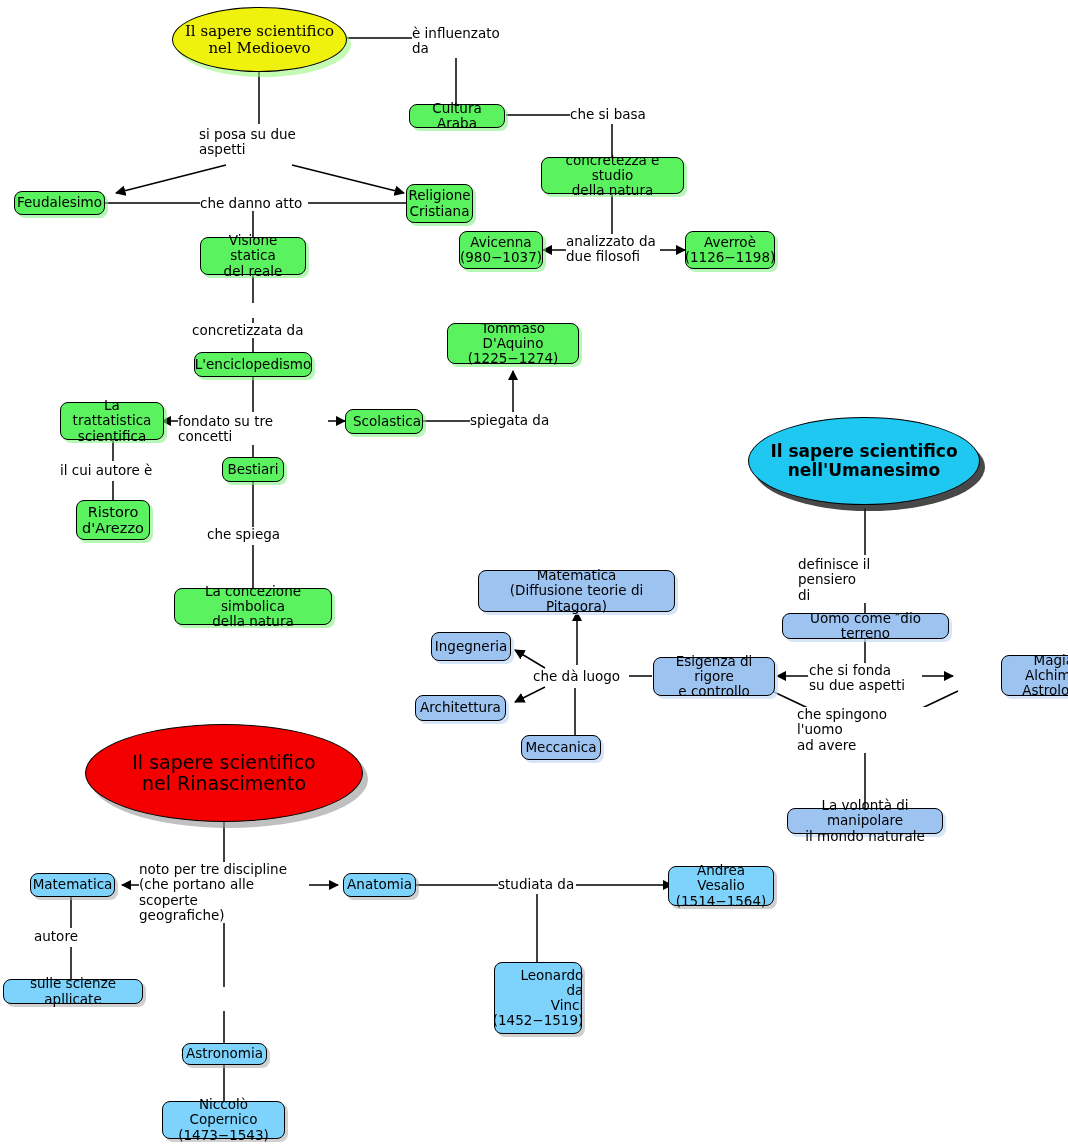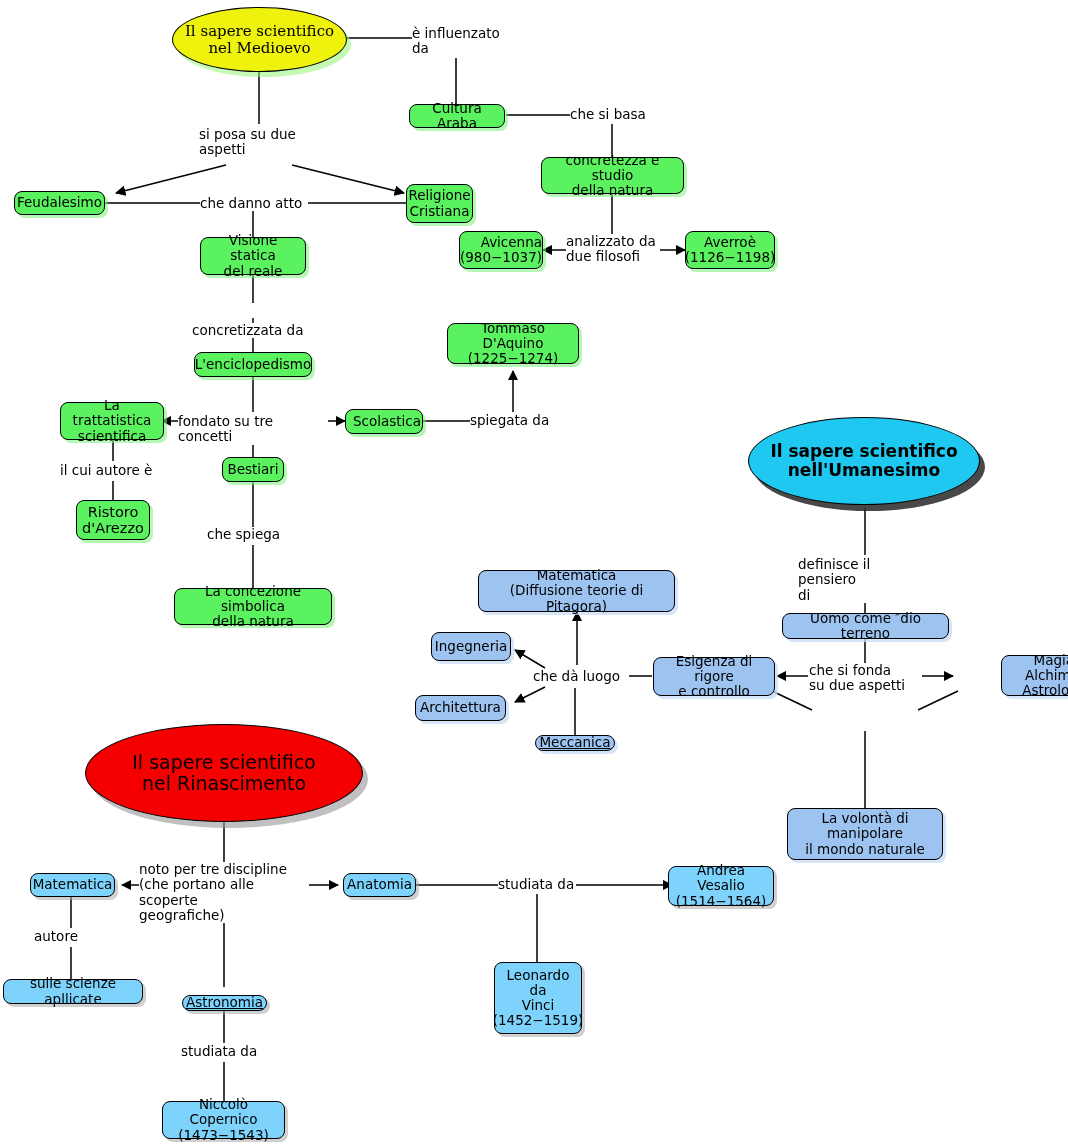"Avicenna" div.node { text-align: right -> none }
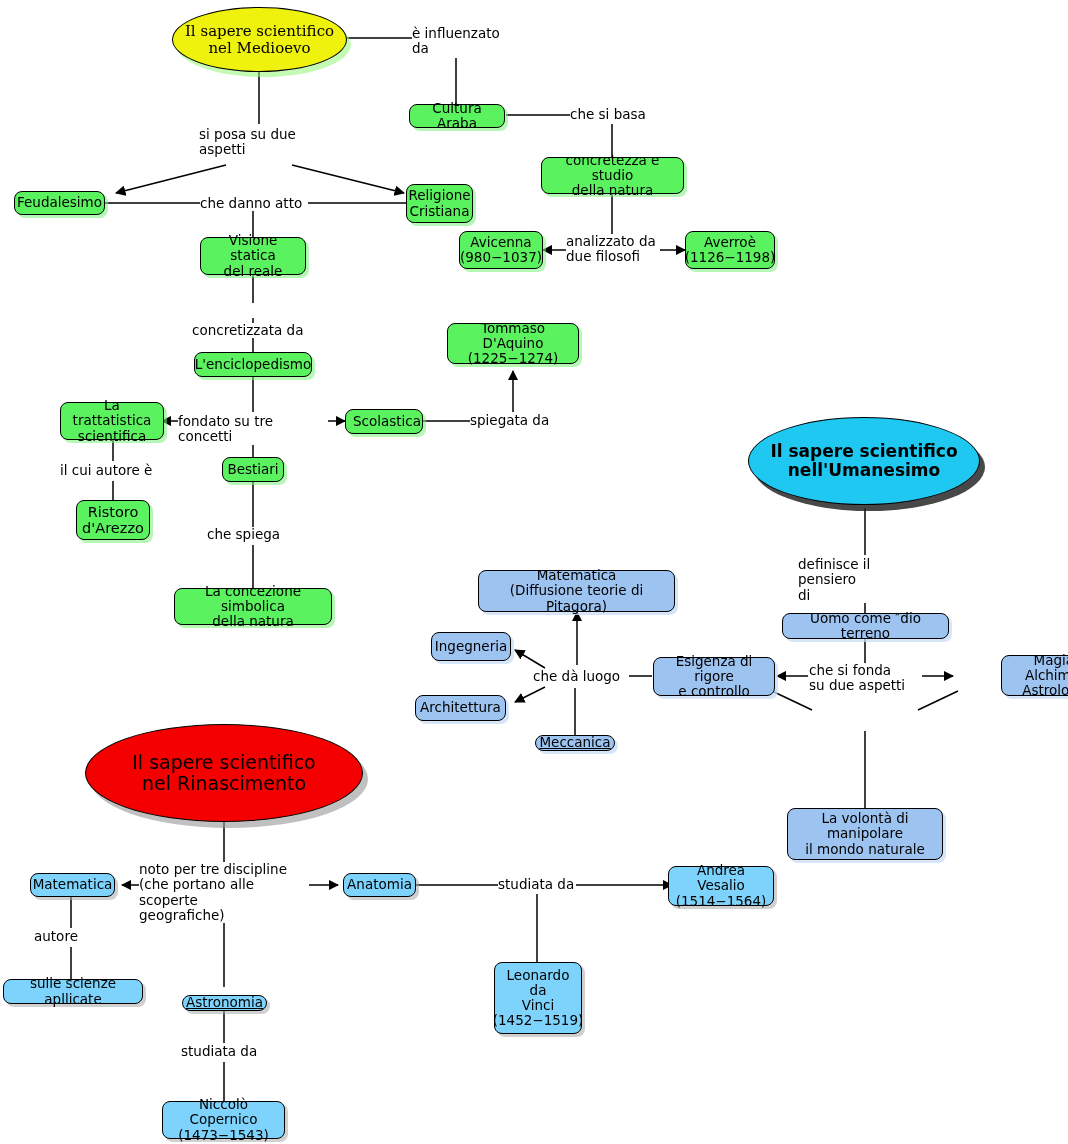"che spingono l'uomo" div.linklabel { html: none -> <div>che spingono l'uomo ad avere</div> }
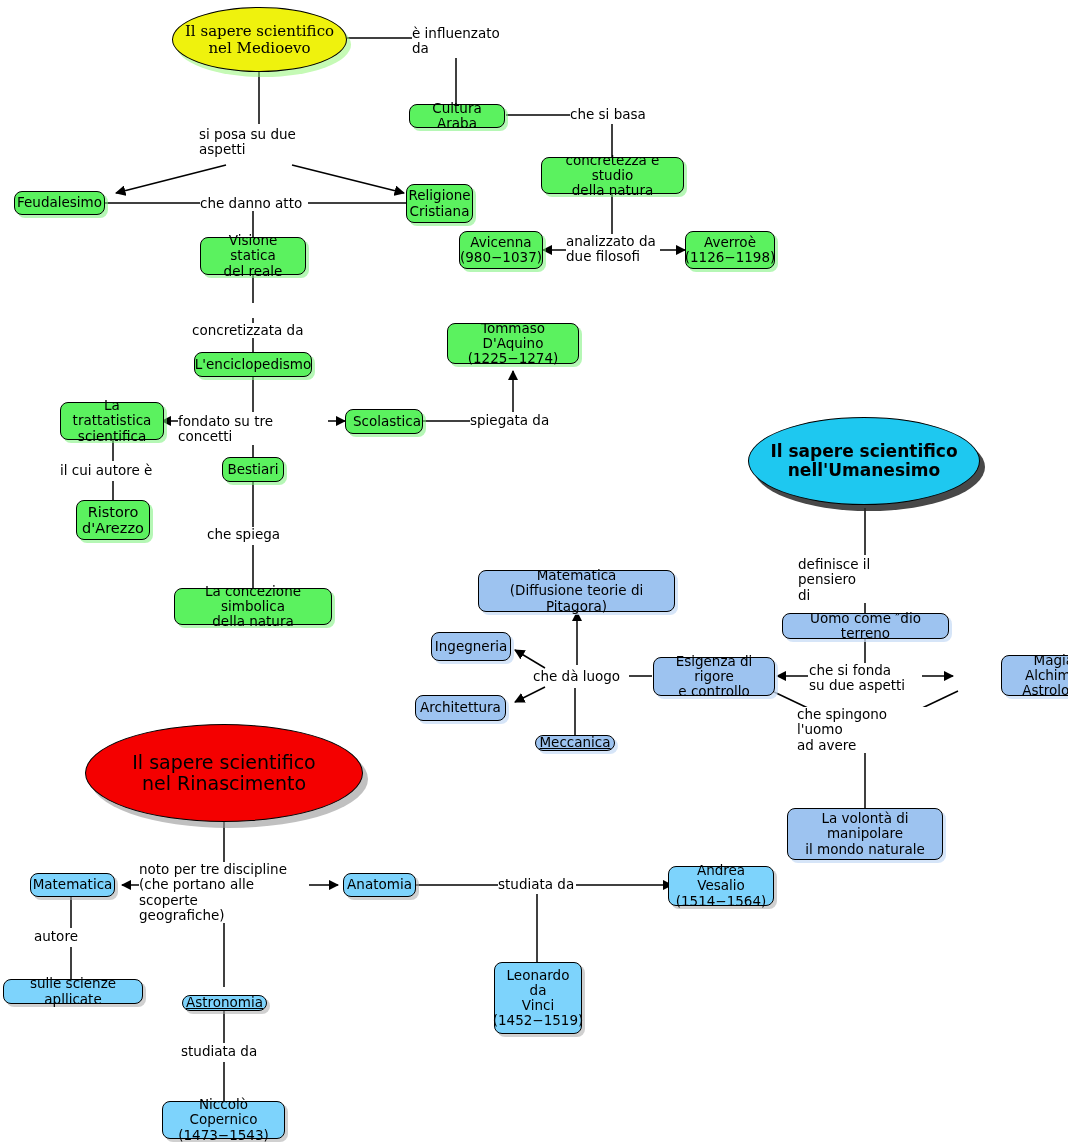"Meccanica" div.node { height: 16px -> 25px; left: 535px -> 521px; text-decoration: underline -> none }
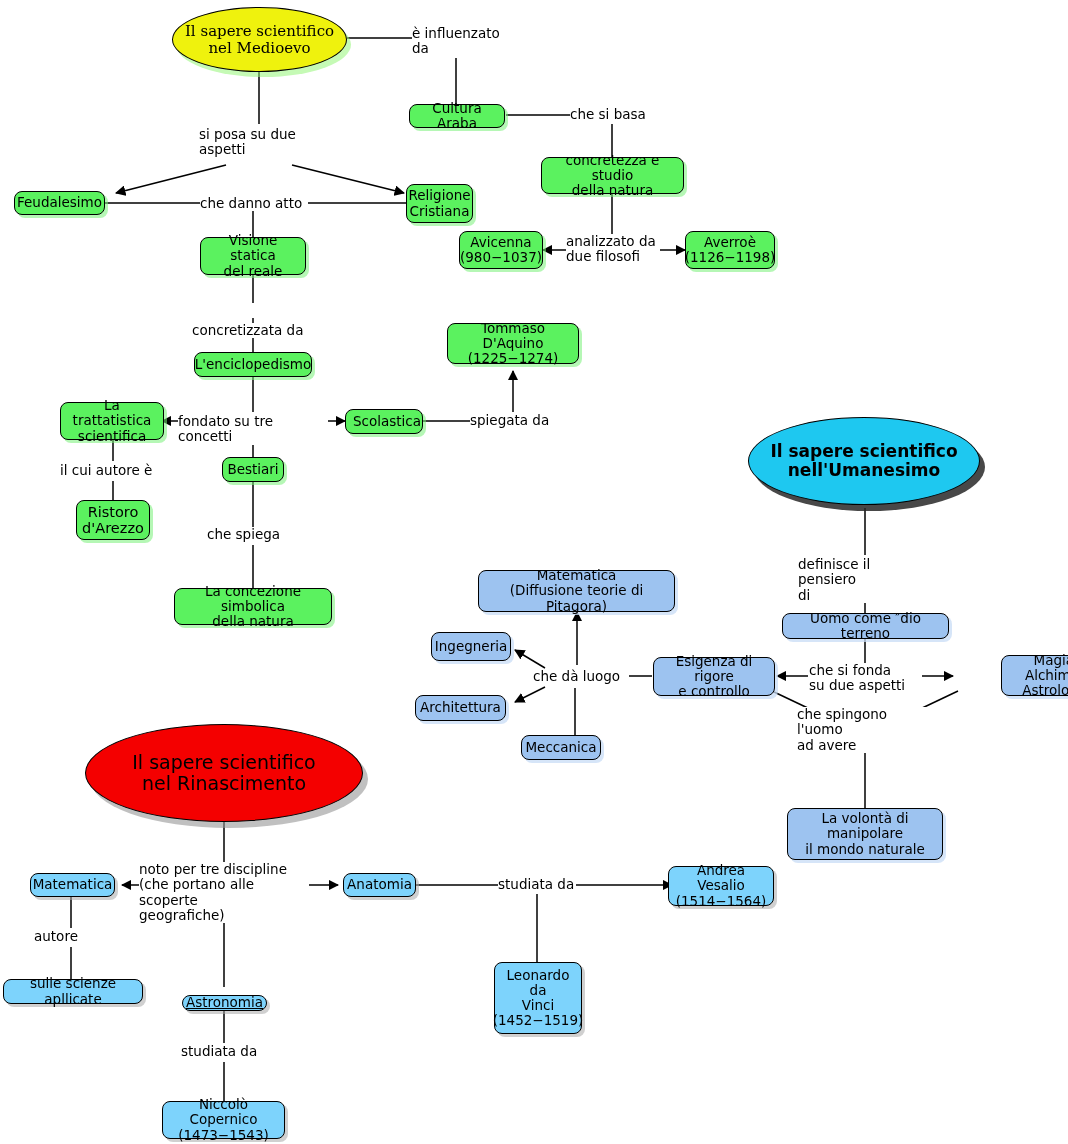"La volontà di manipolare" div.node { height: 52px -> 26px }
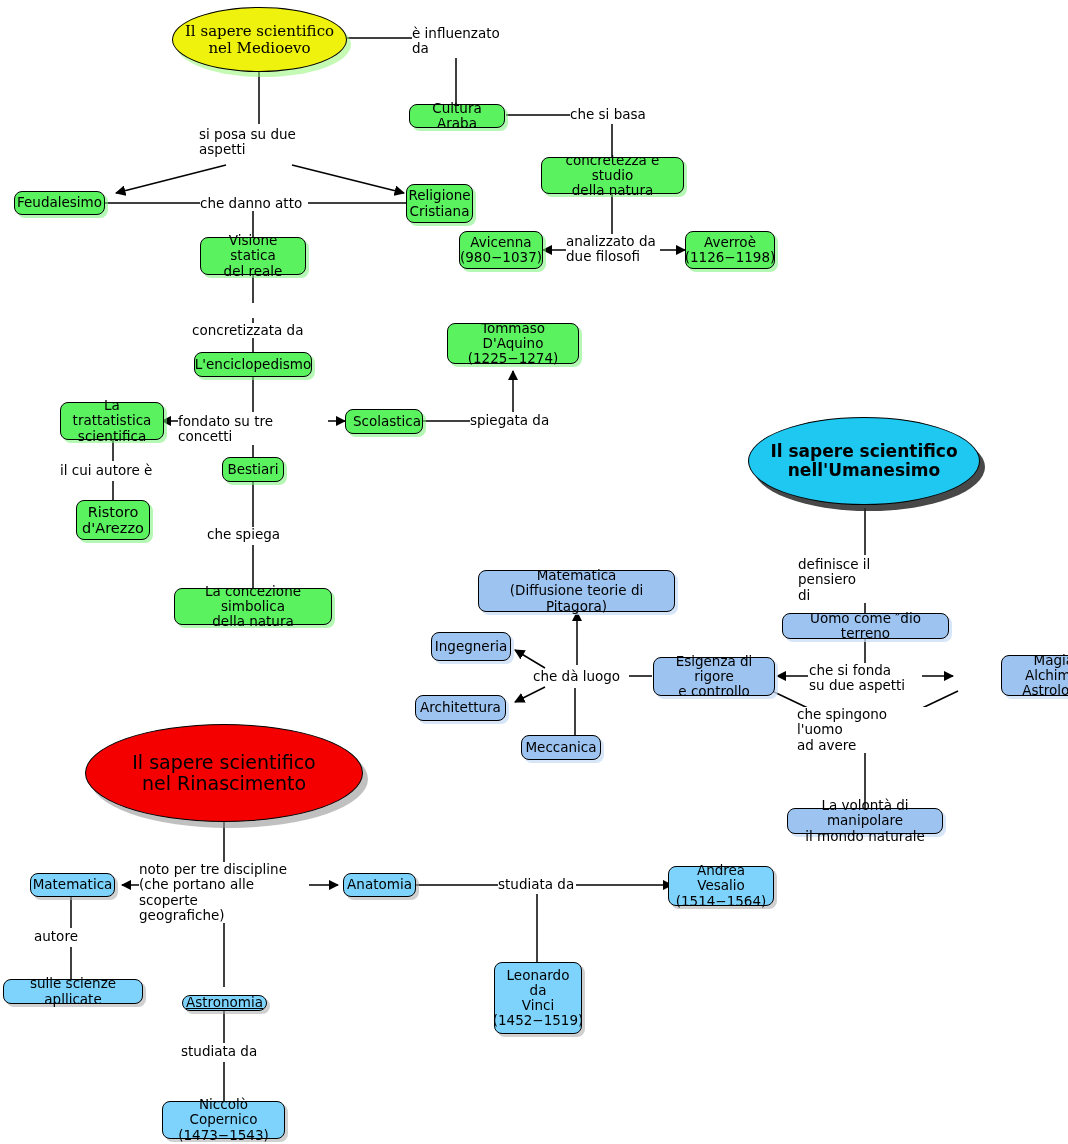"Leonardo" div.node { text-align: none -> right }
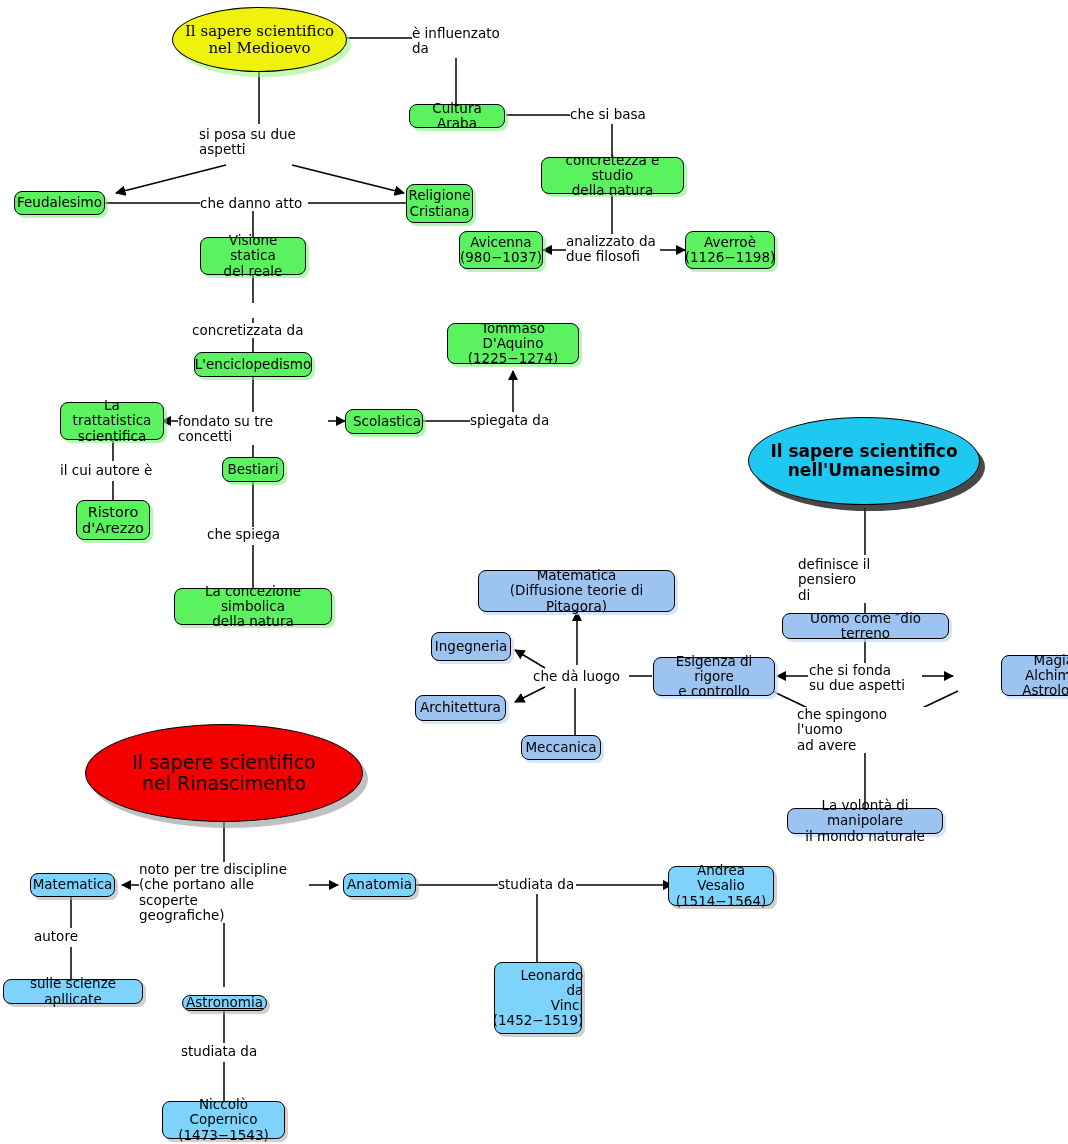"Astronomia" div.node { height: 16px -> 22px; text-decoration: underline -> none; top: 995px -> 1043px }
